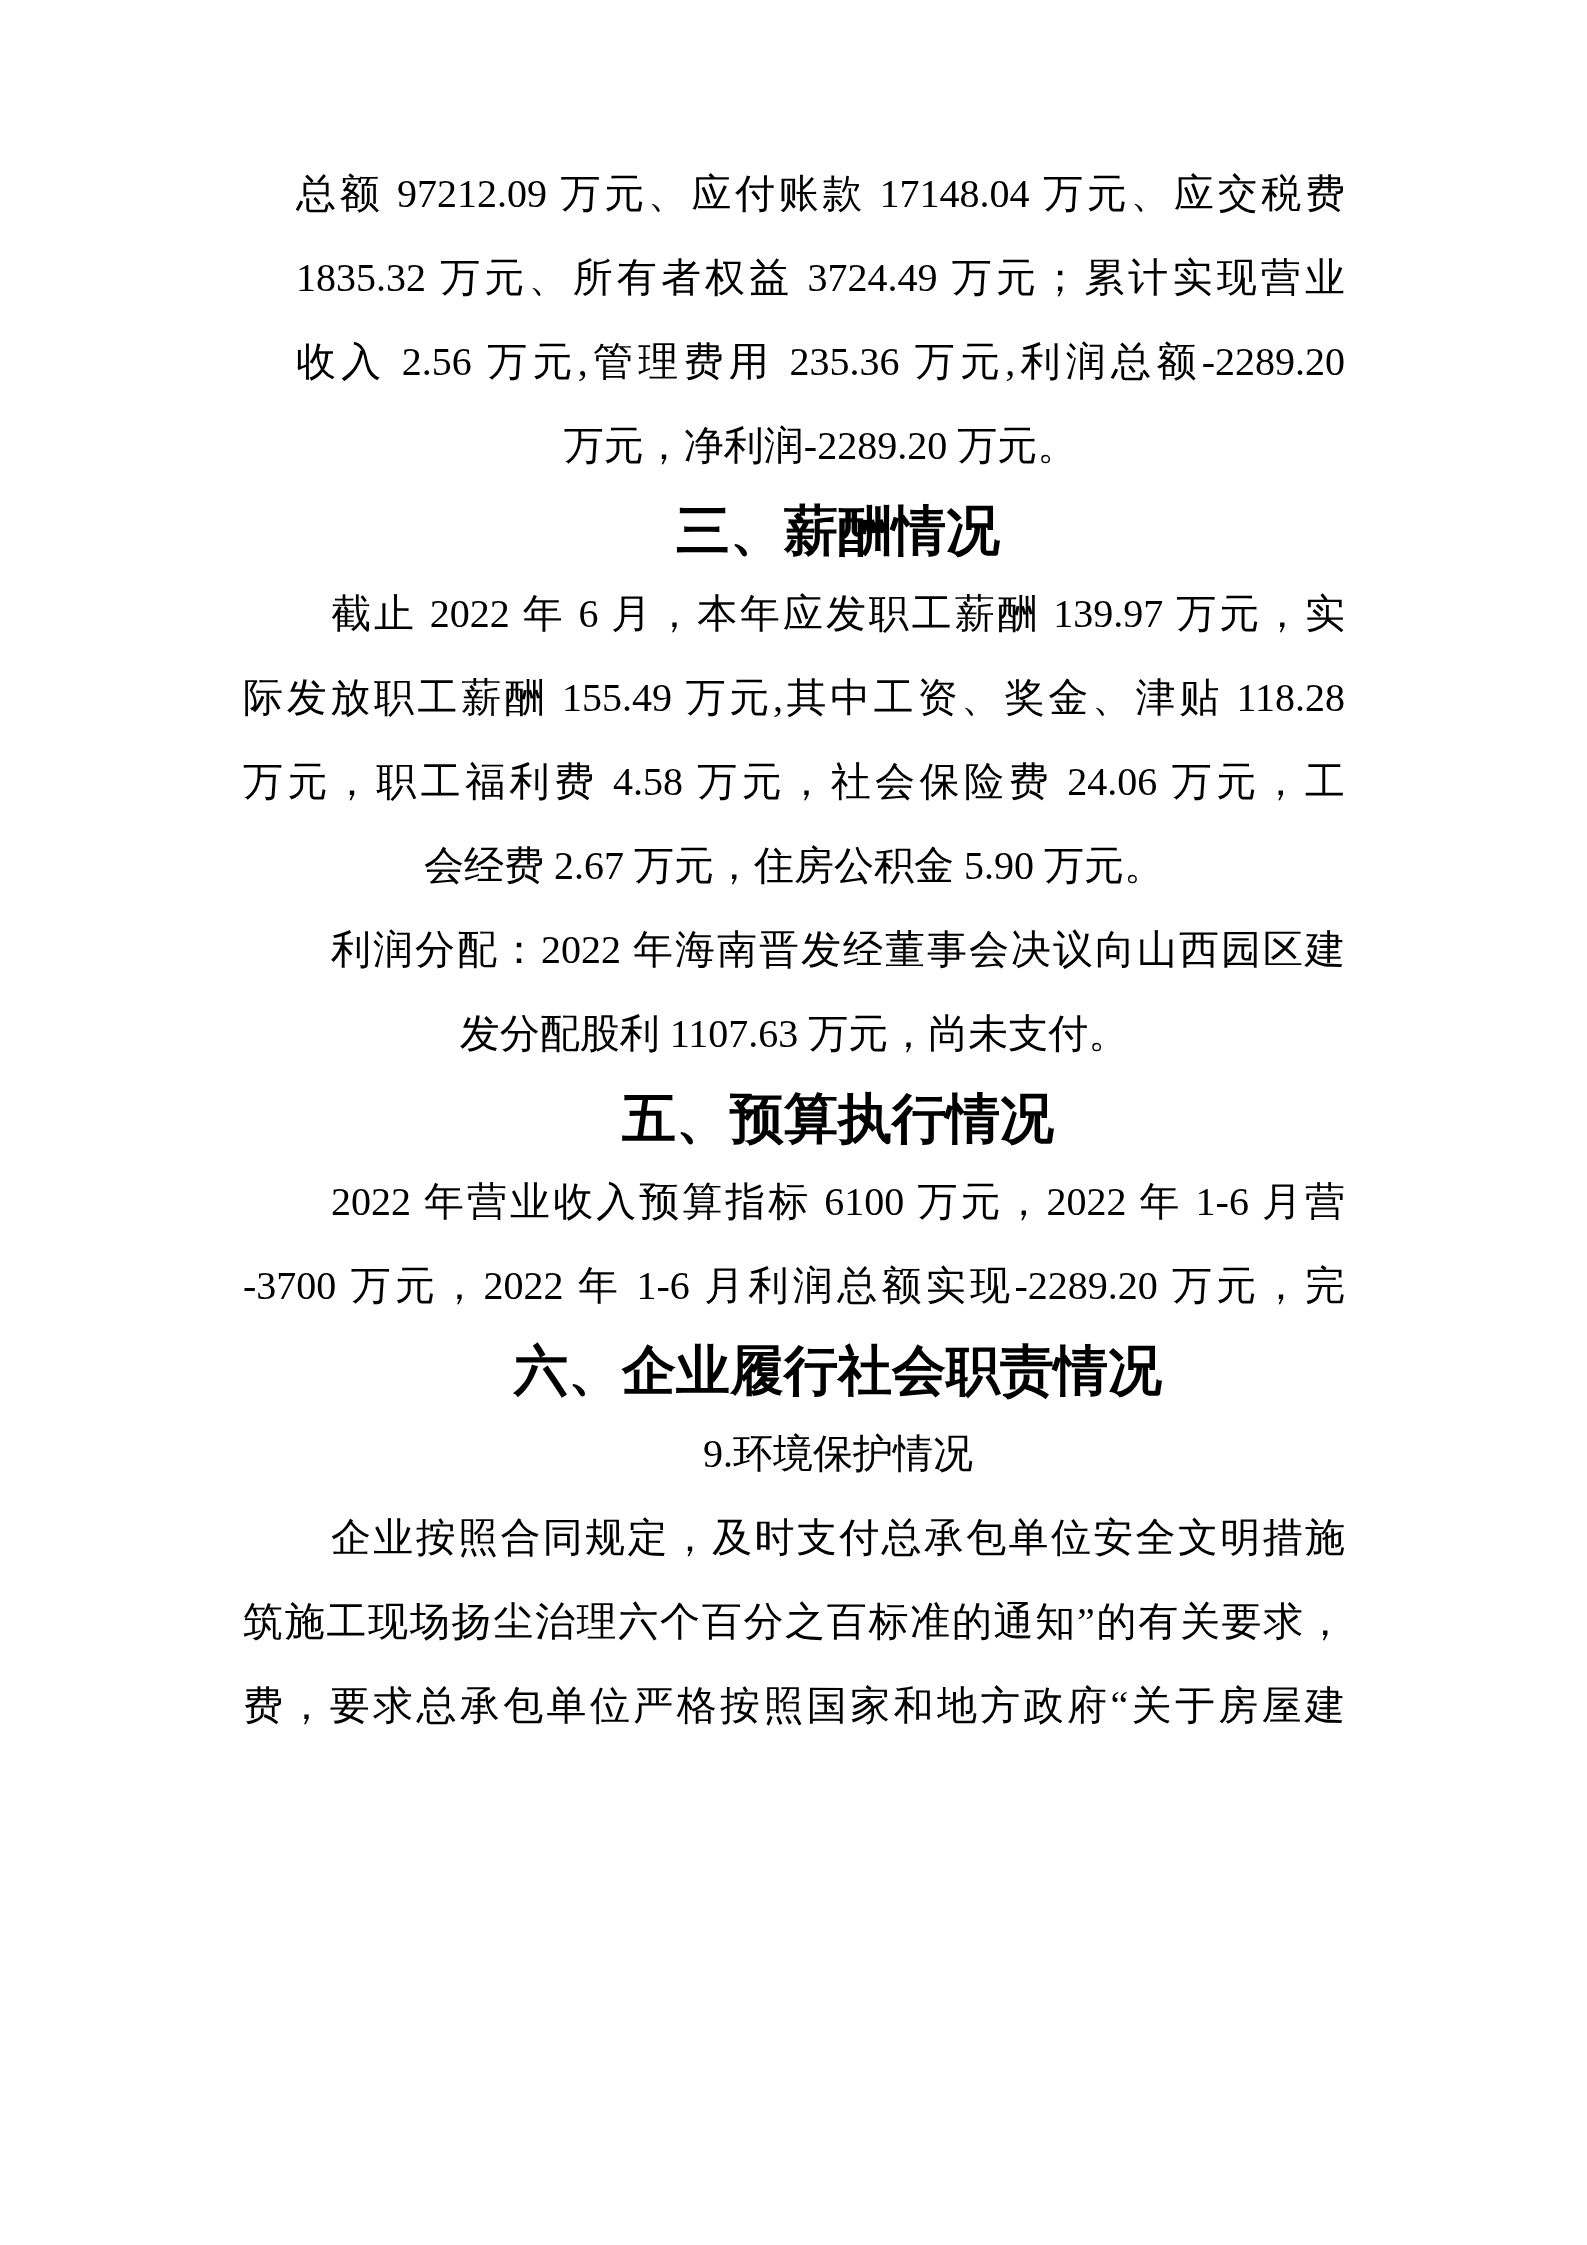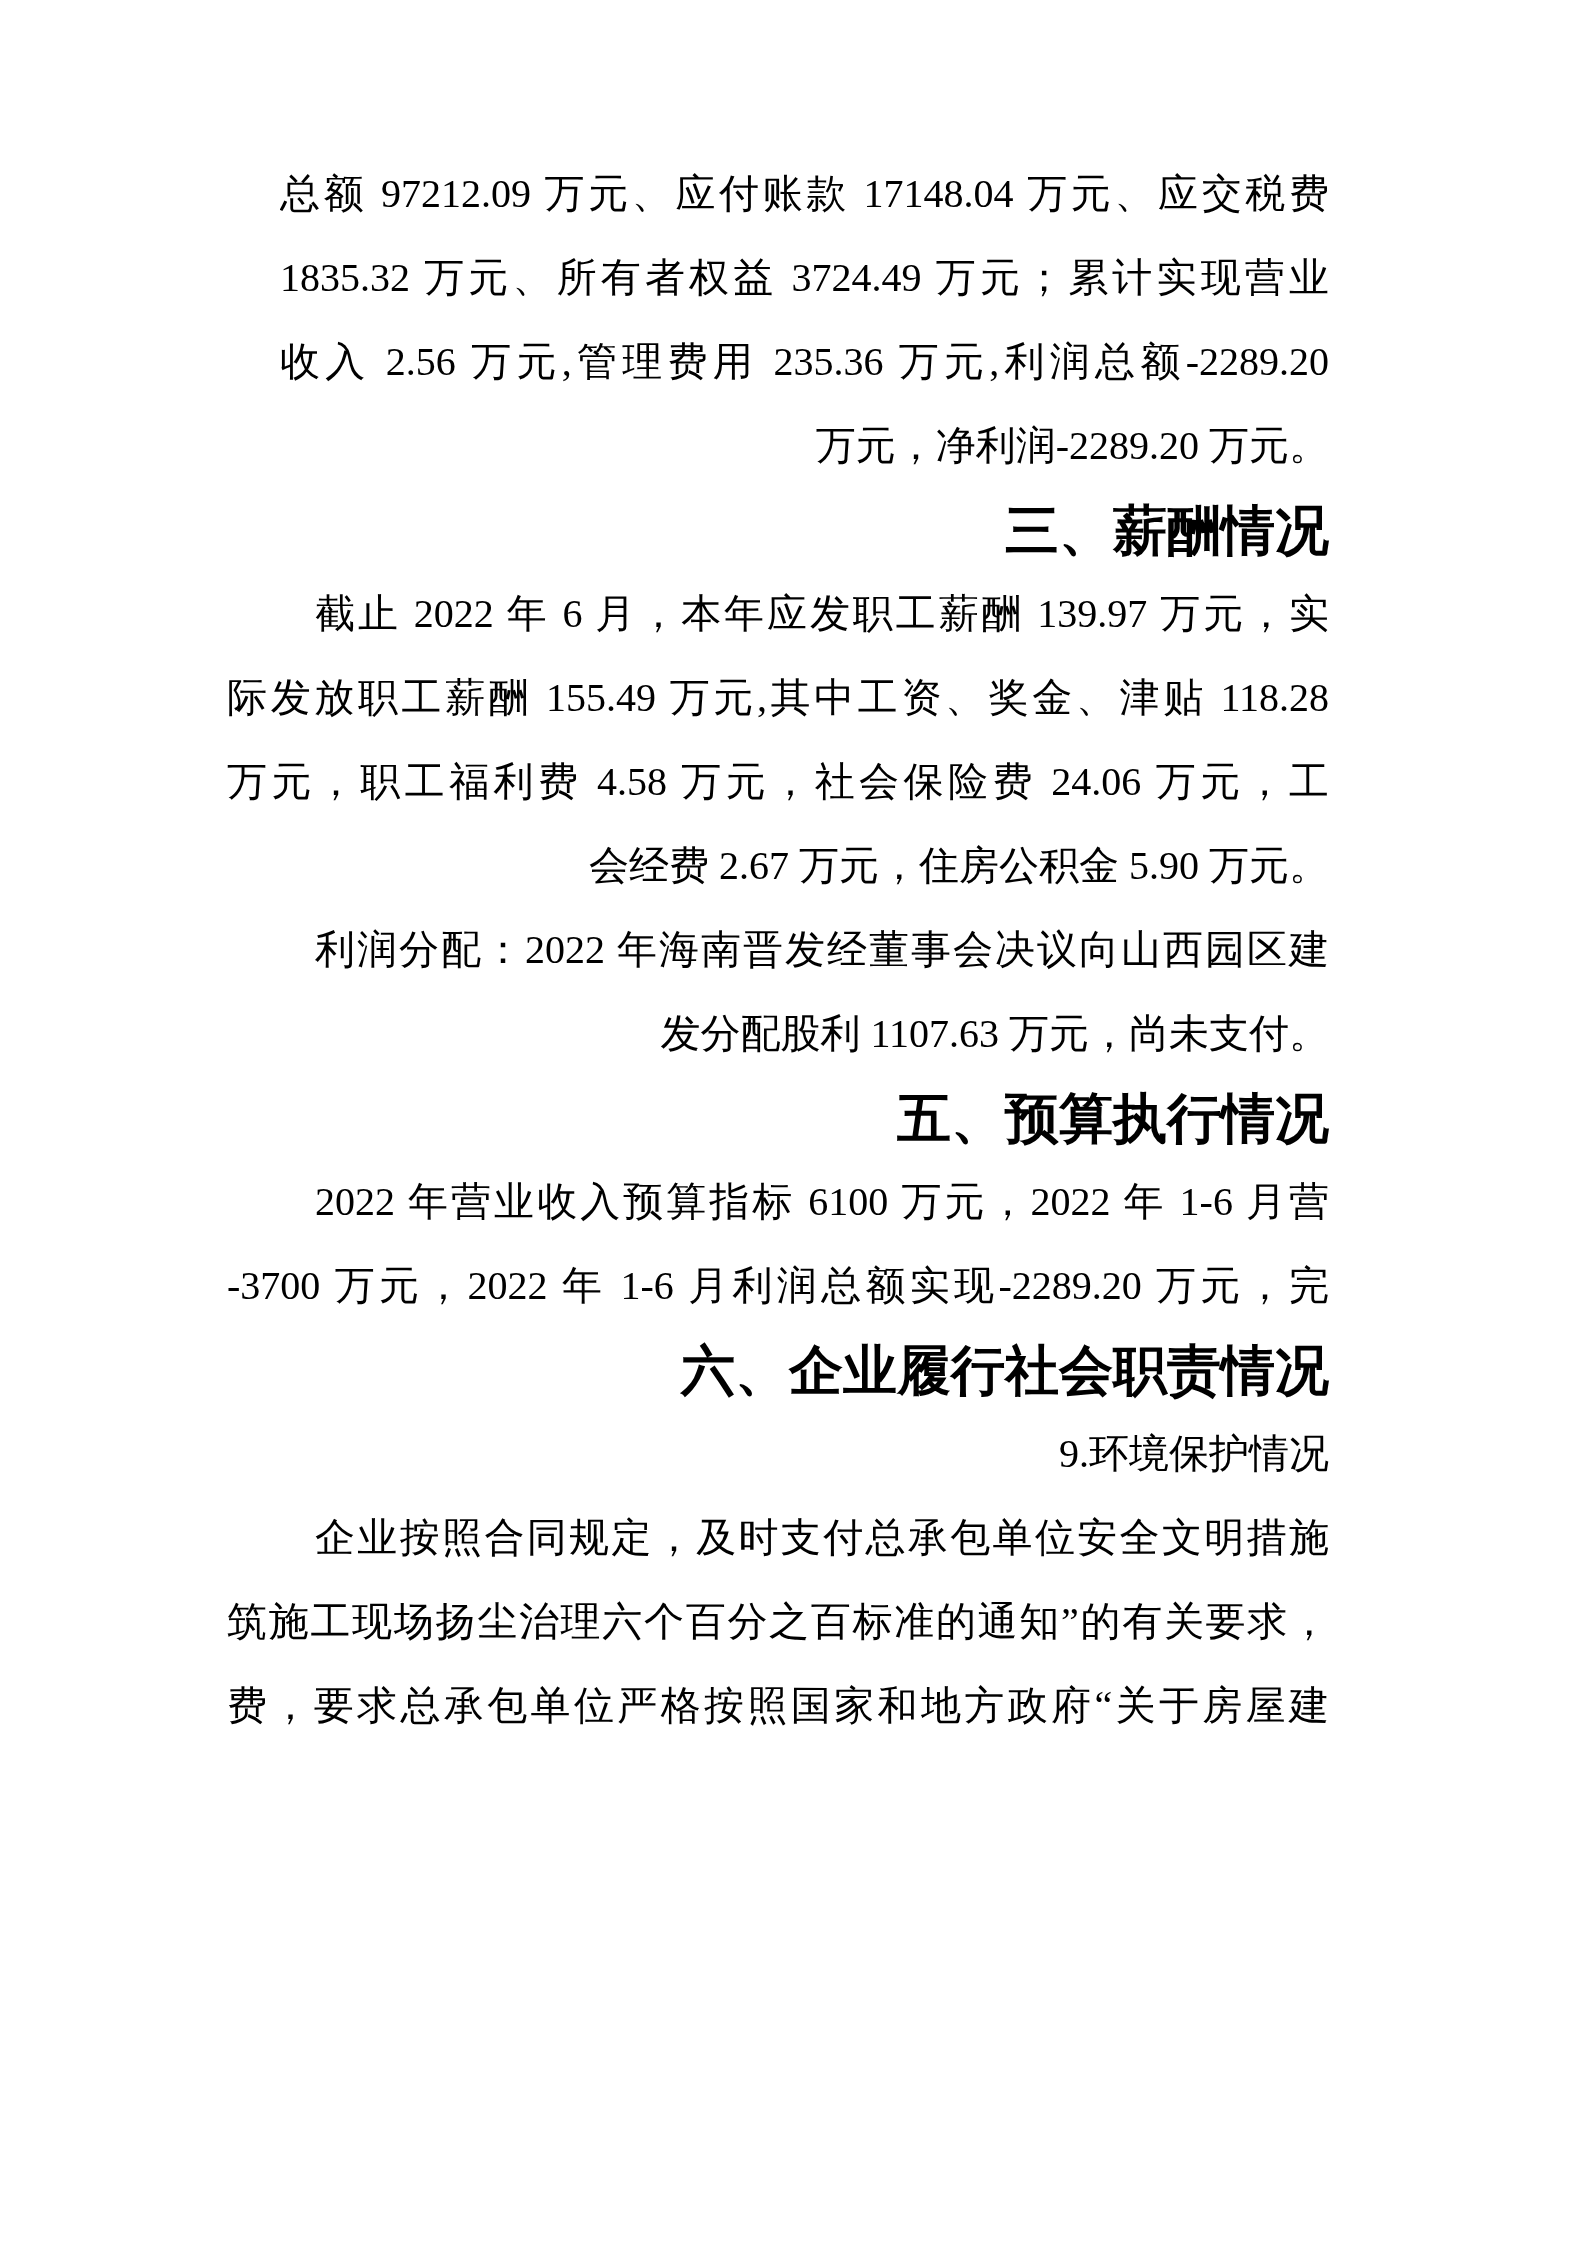"总额 97212.09 万元、应付账款 17148.04 万元、应交税费" .doc { left: 227px -> 243px }
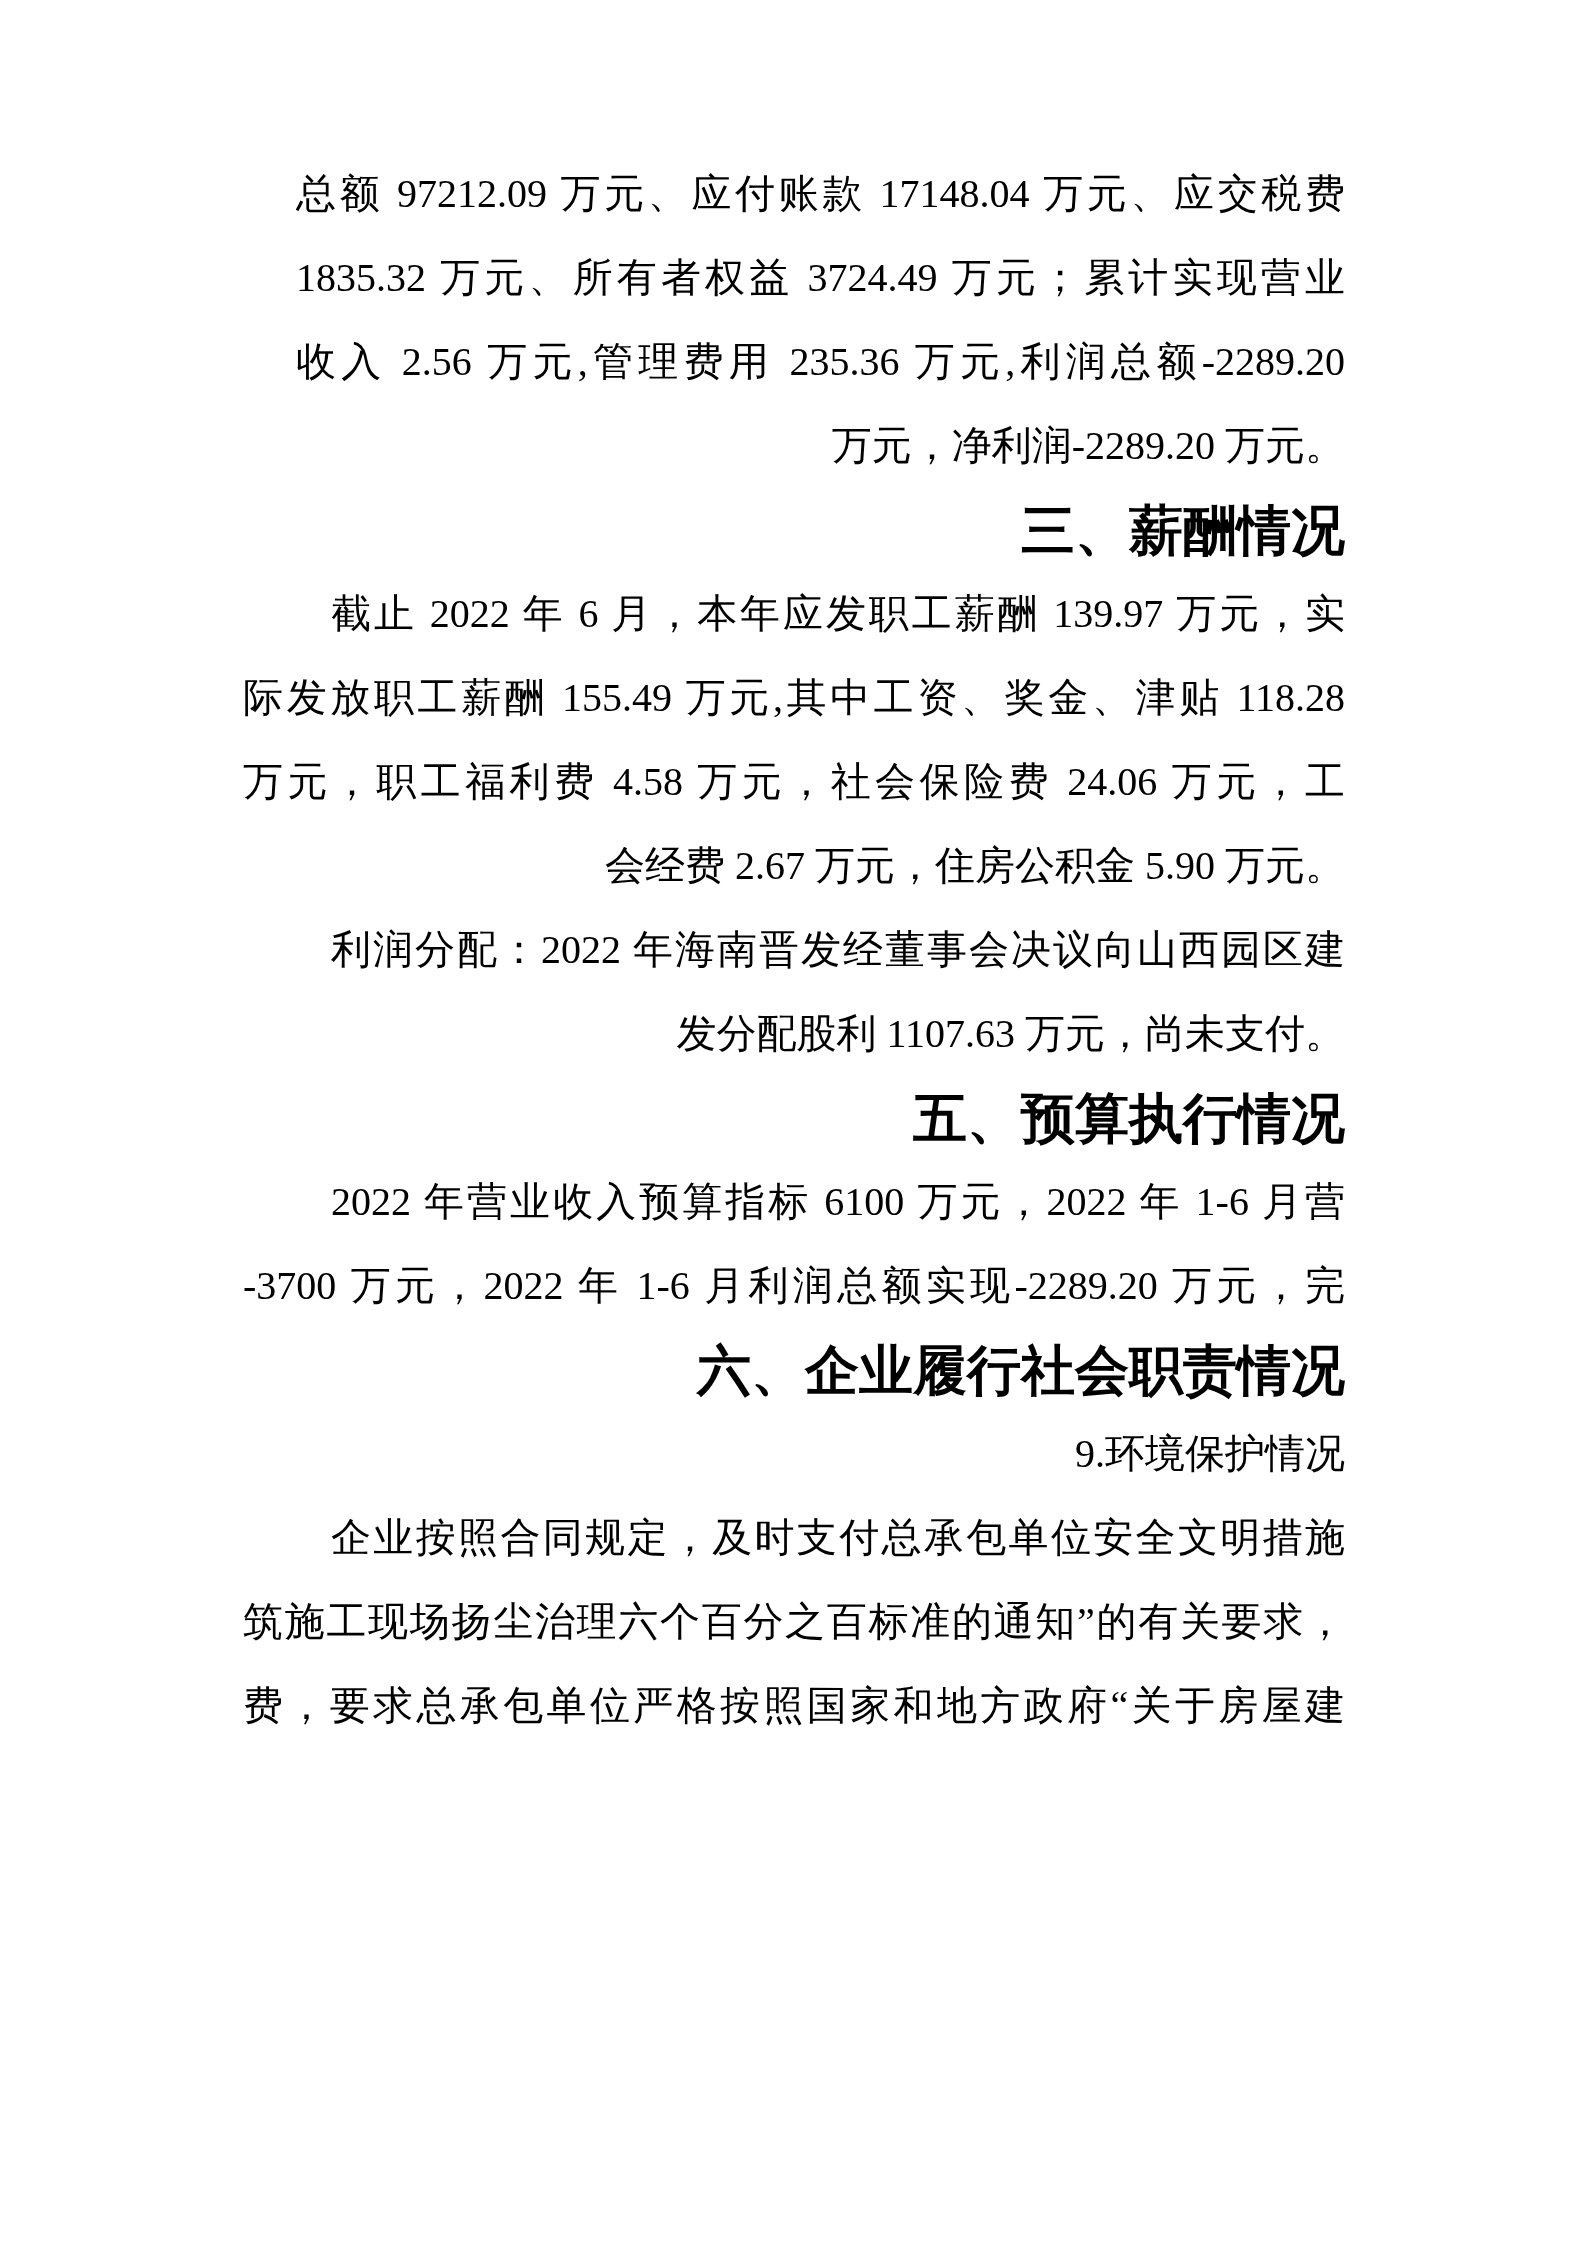"万元，净利润-2289.20 万元。" .ln { text-align: right -> center }
